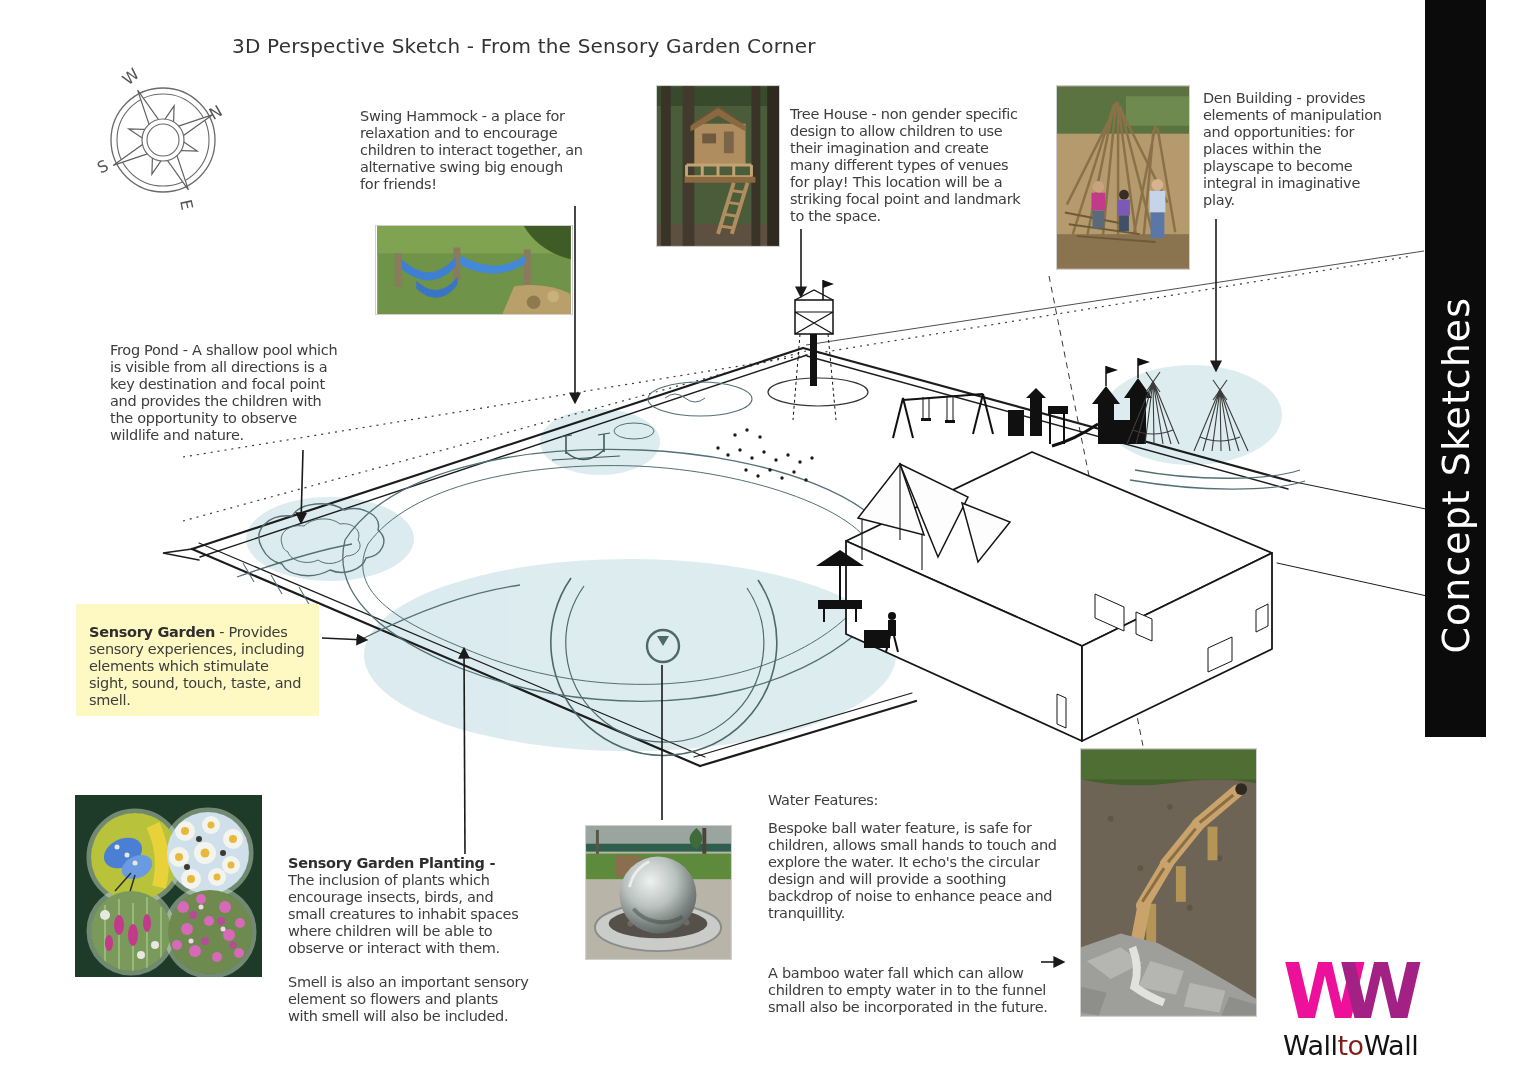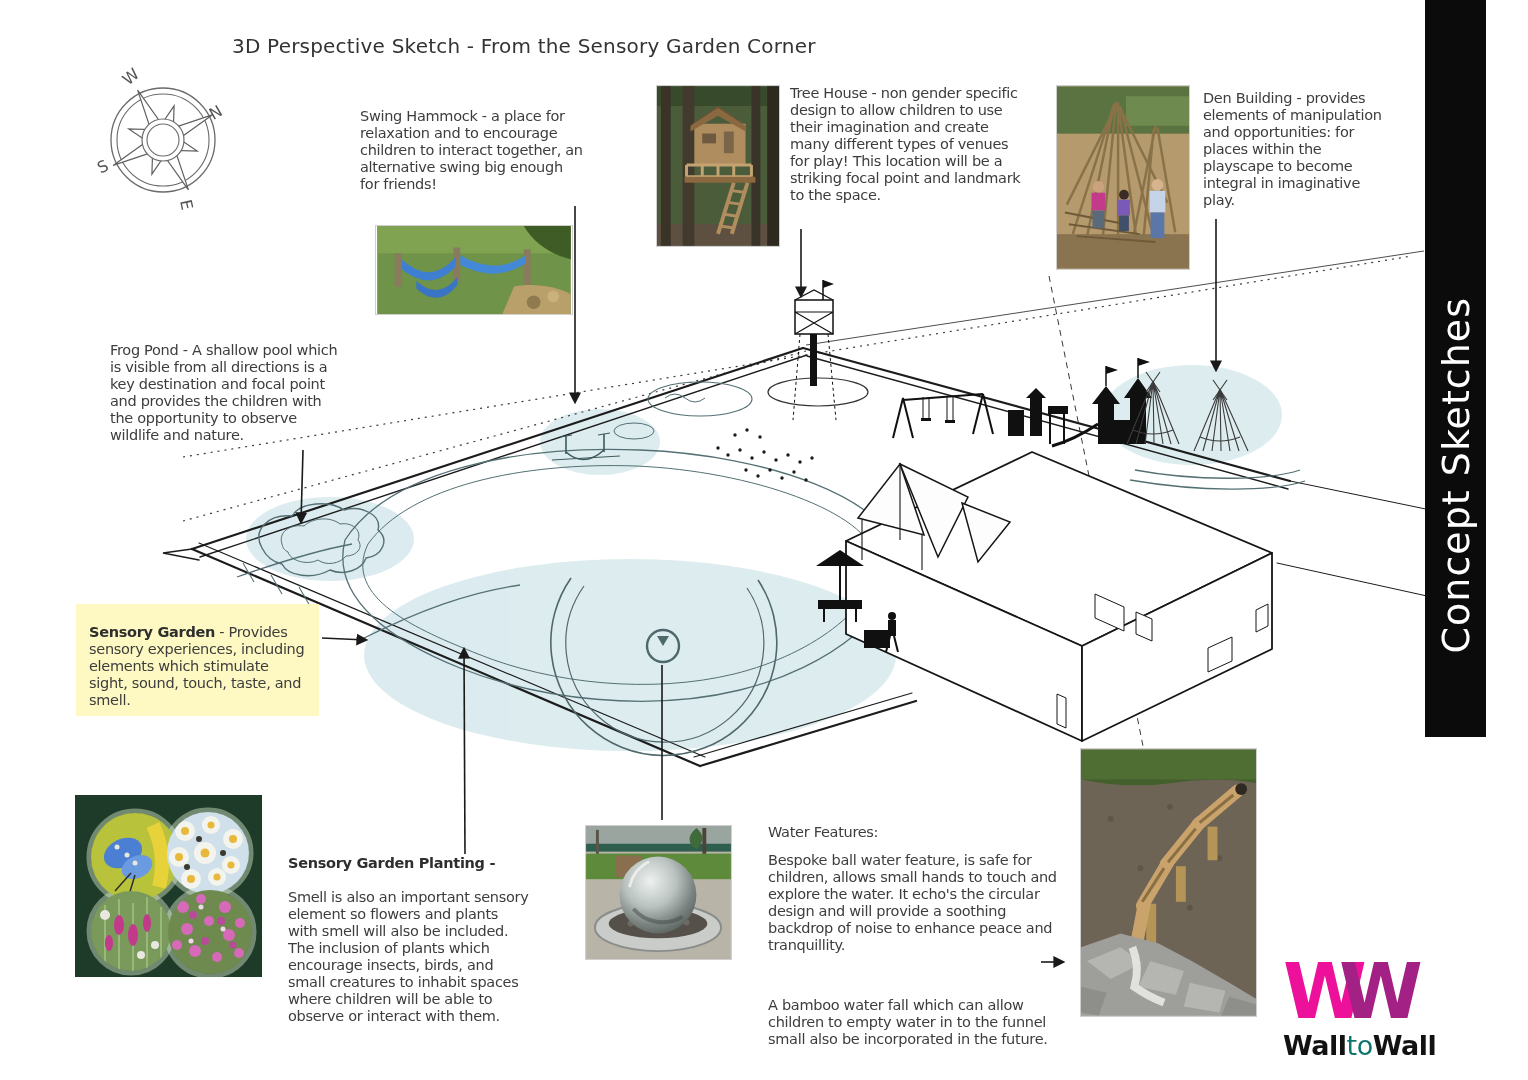"Tree House - non gender" div.abs { top: 85px -> 106px }
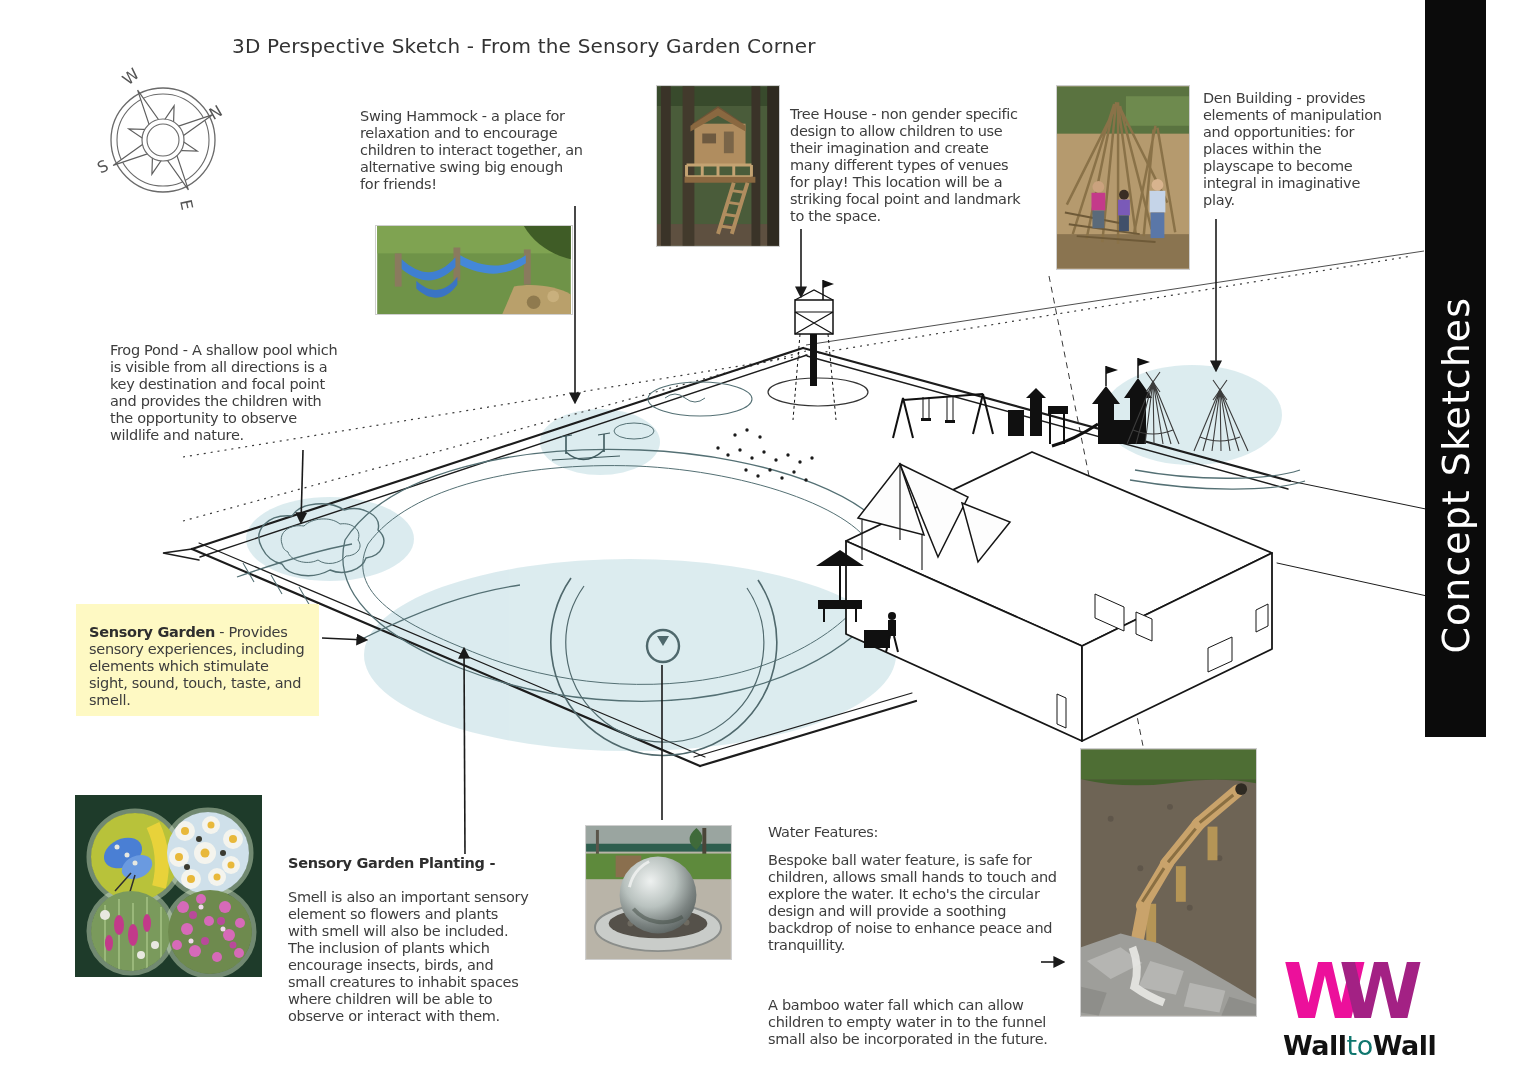"Water Features:" div.abs { top: 824px -> 792px }
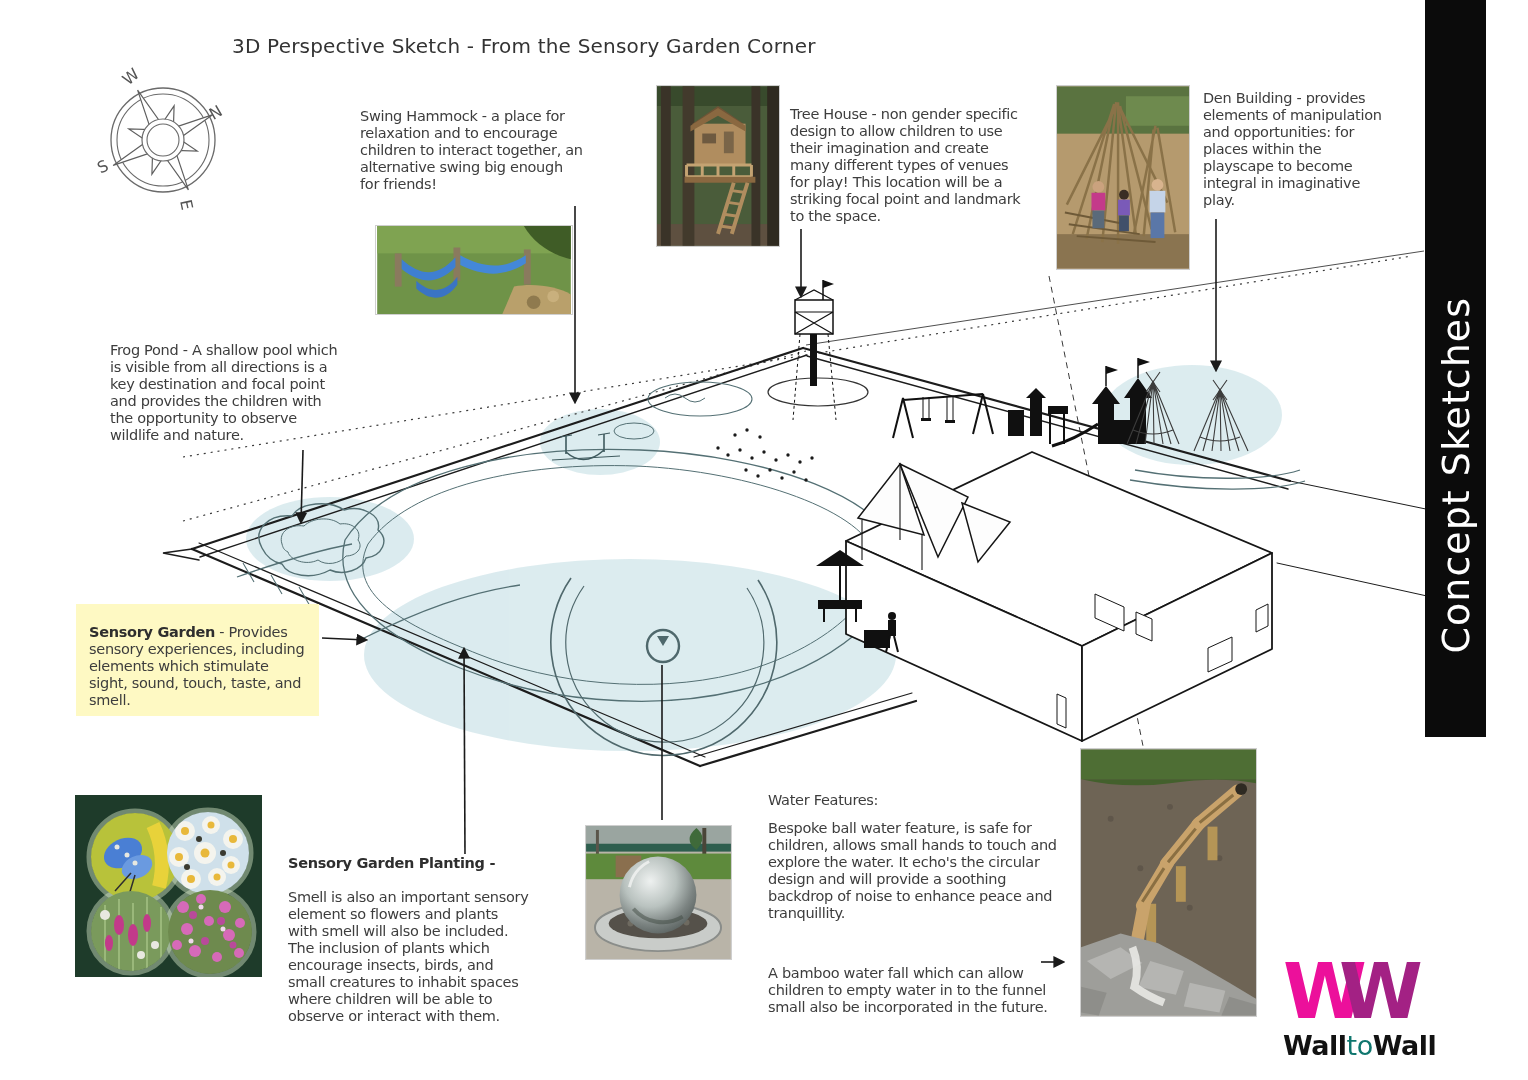"Smell is also an important" div { order: before "The inclusion of plants which" -> after "The inclusion of plants which" }
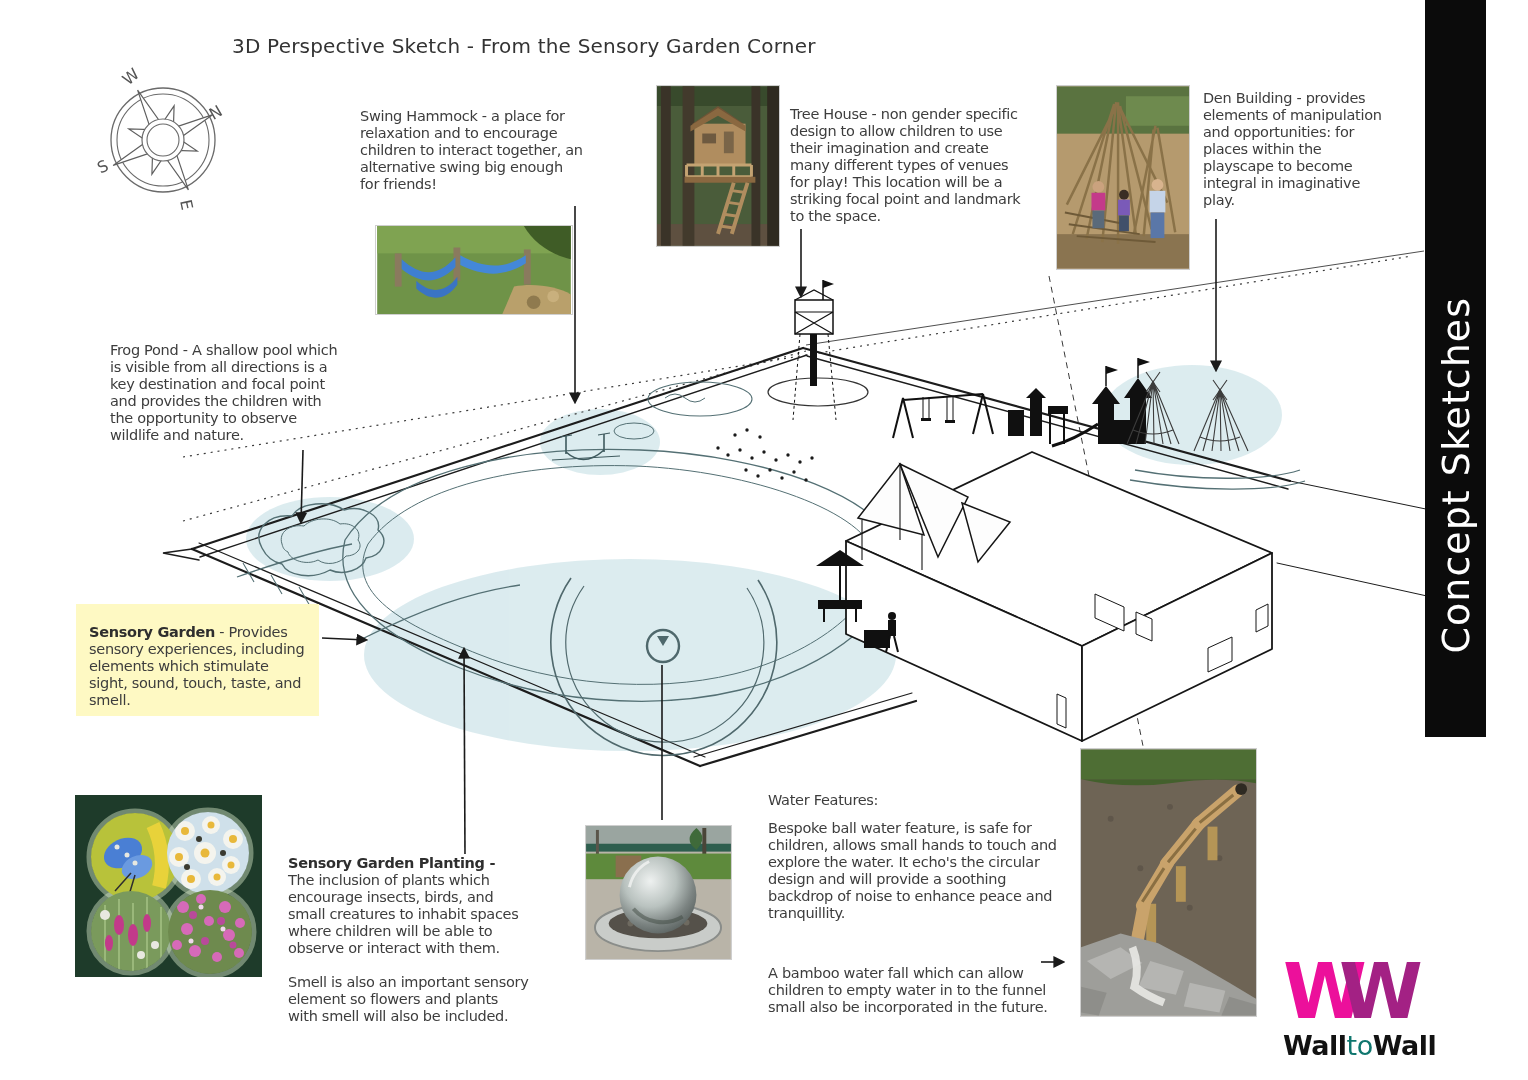"Wall" #logo-text .bold { font-weight: 700 -> 400 }
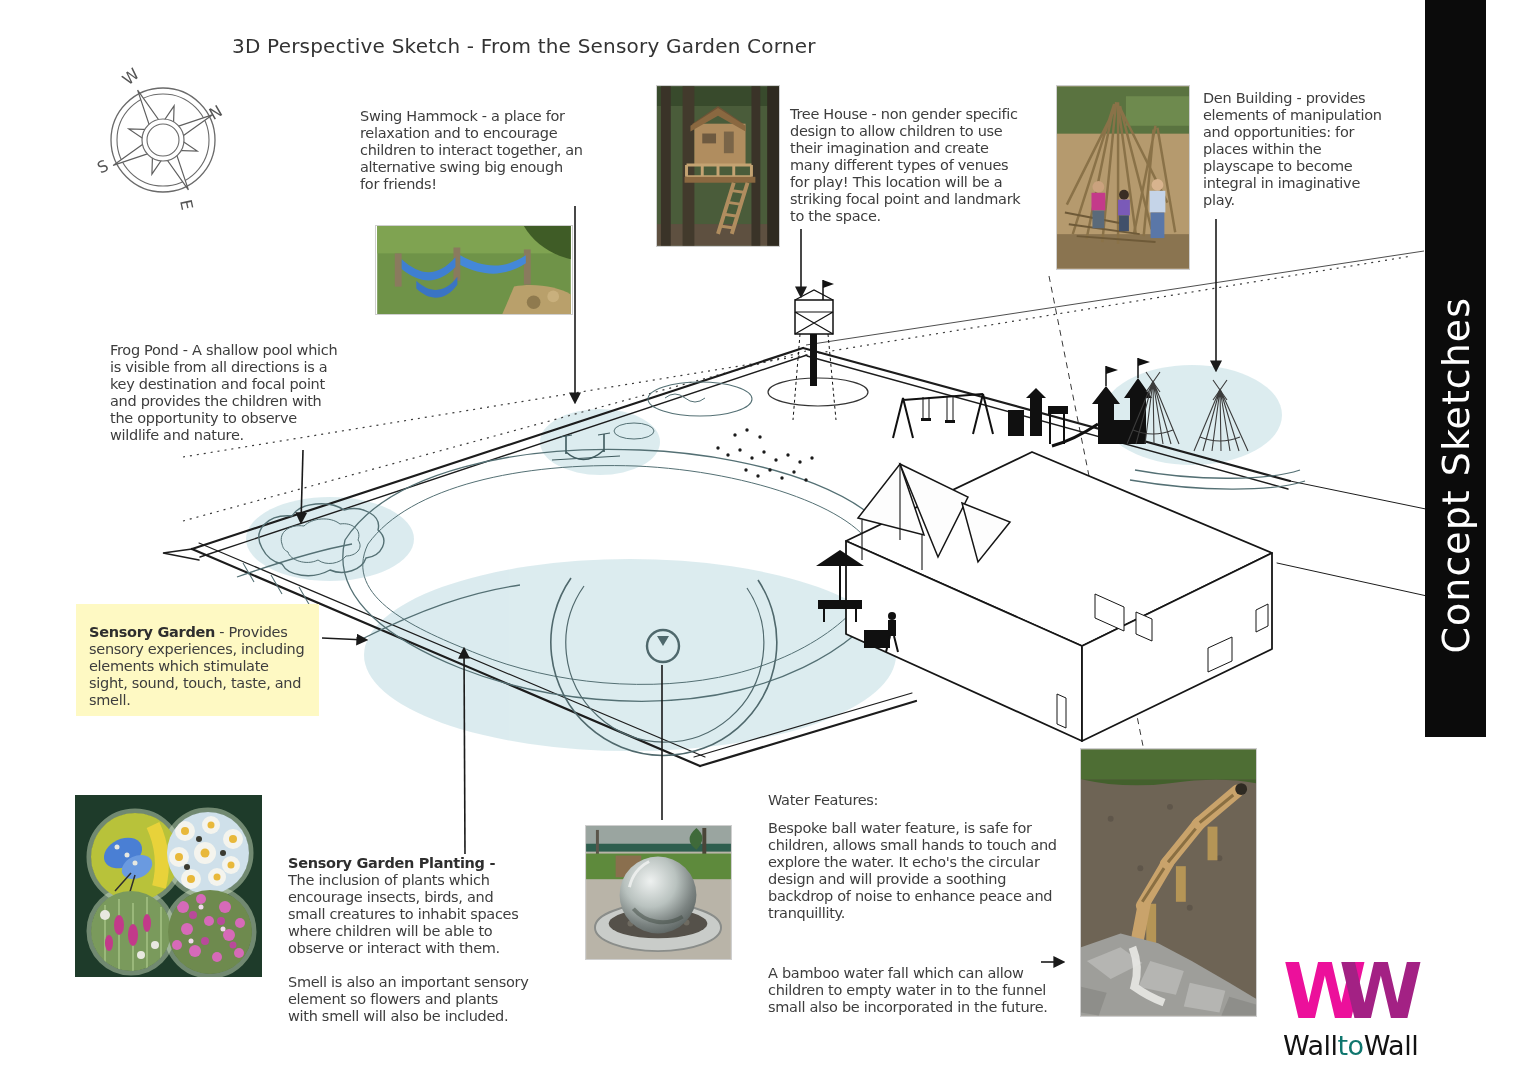"to" #logo-text .lt { color: #0f766e -> #7f1d1d }
